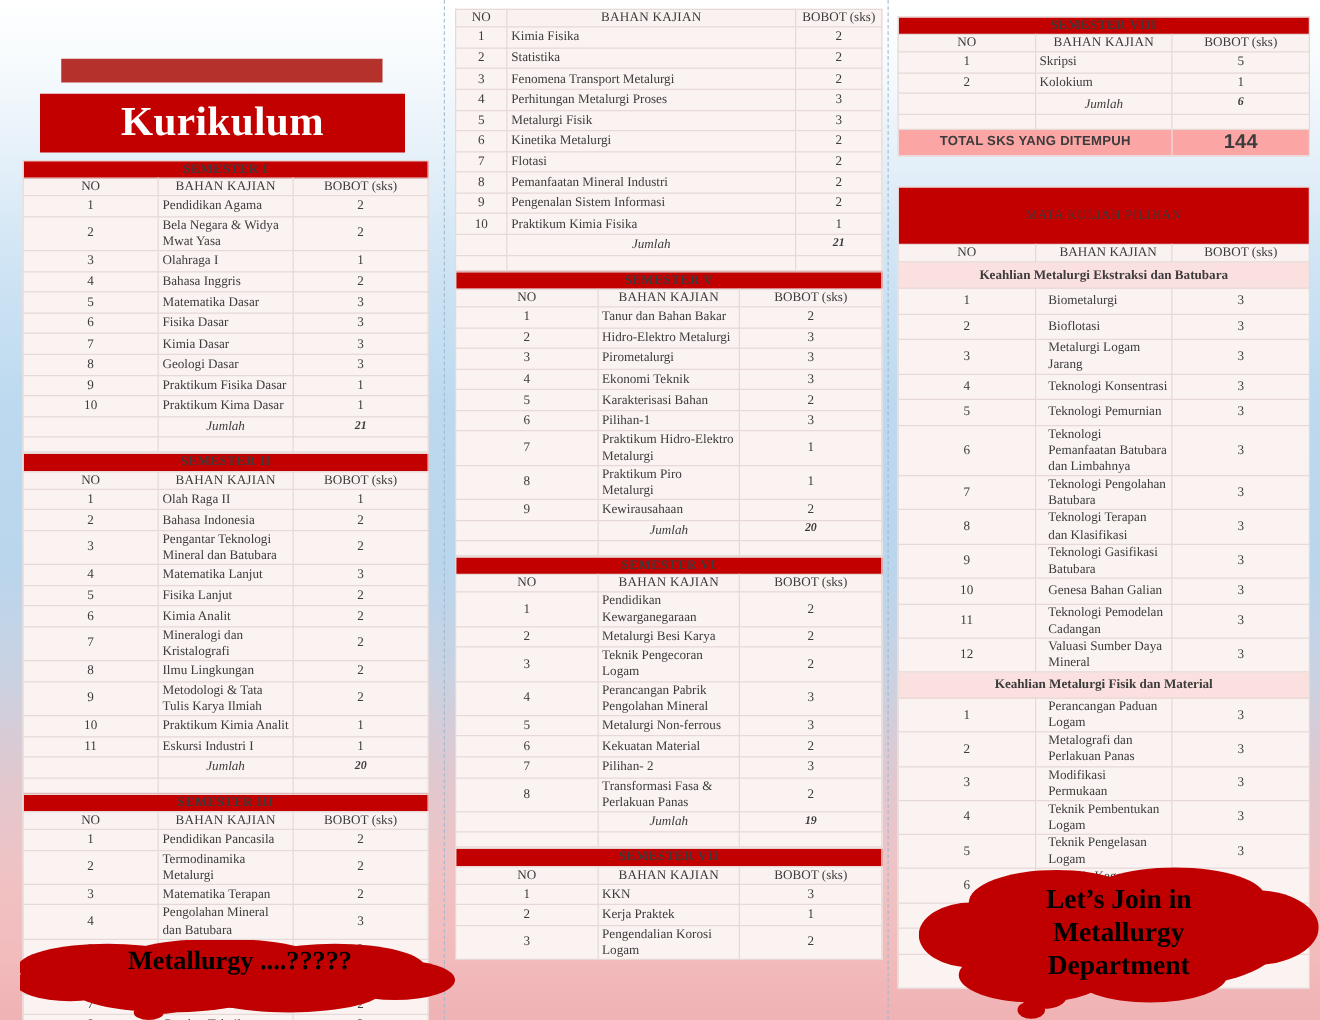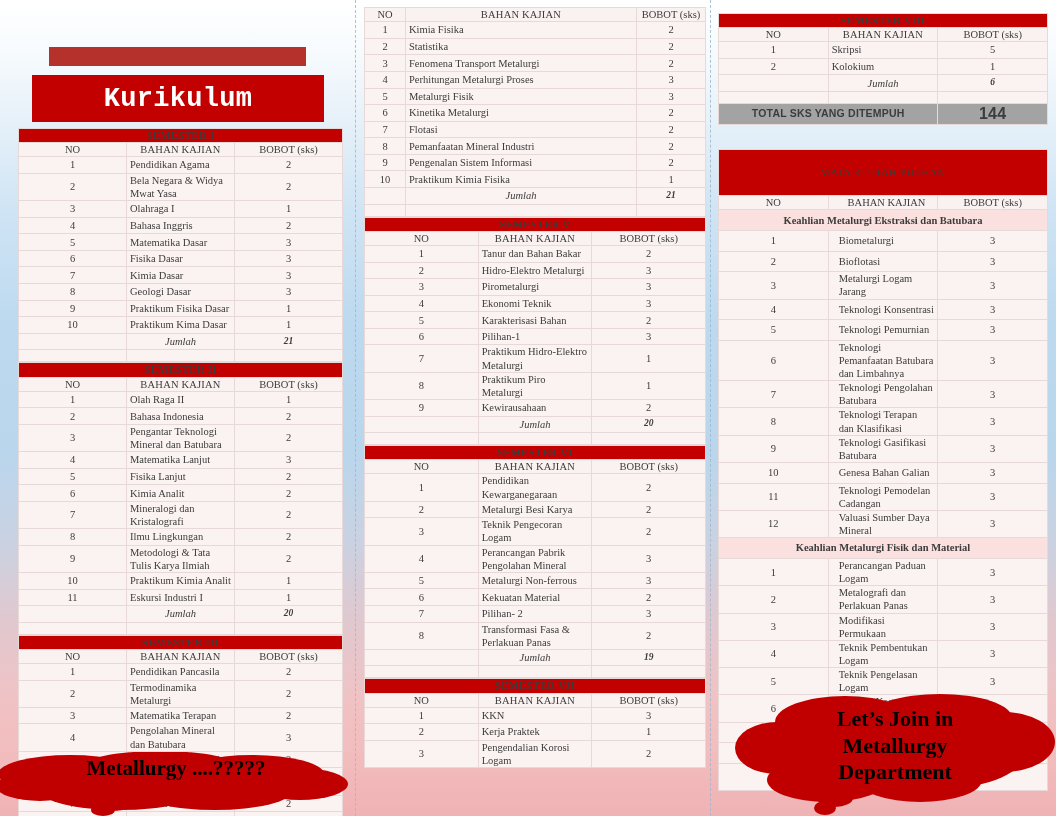"Kurikulum" .title-box span { font-family: Liberation Mono, monospace -> Liberation Serif, serif; font-size: 27px -> 33px }
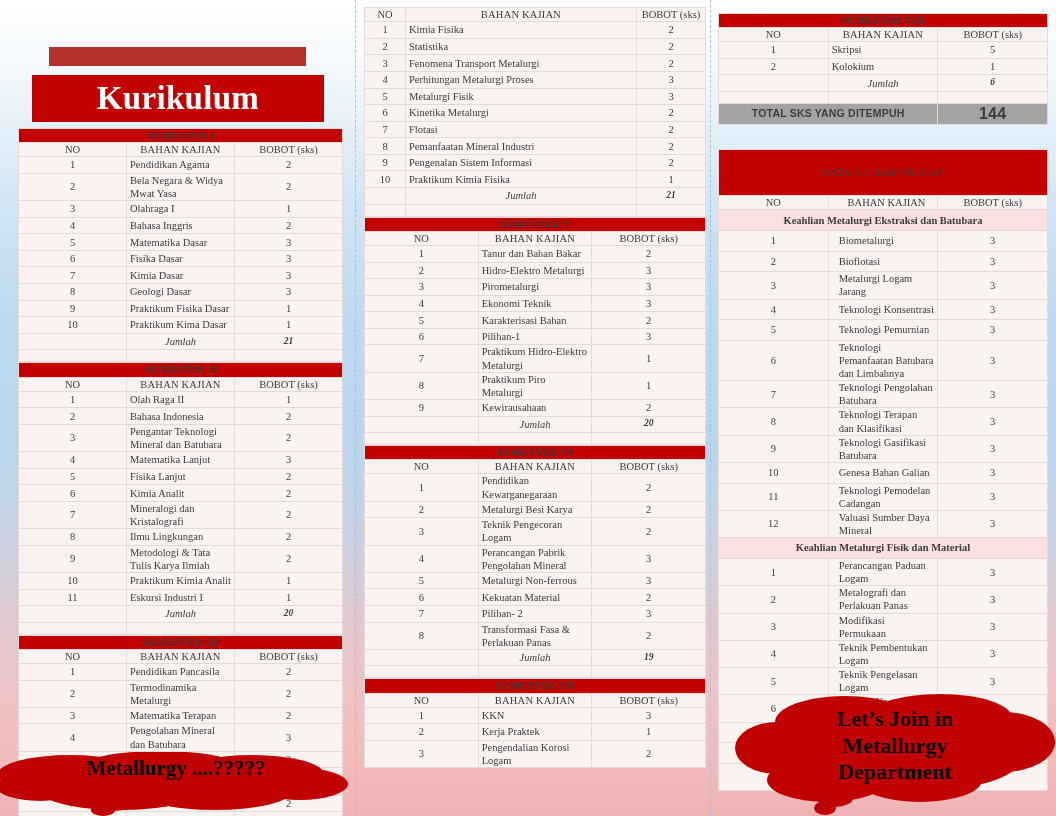"TOTAL SKS YANG DITEMPUH" .total-row td { background: #a3a3a3 -> #fca5a5 }
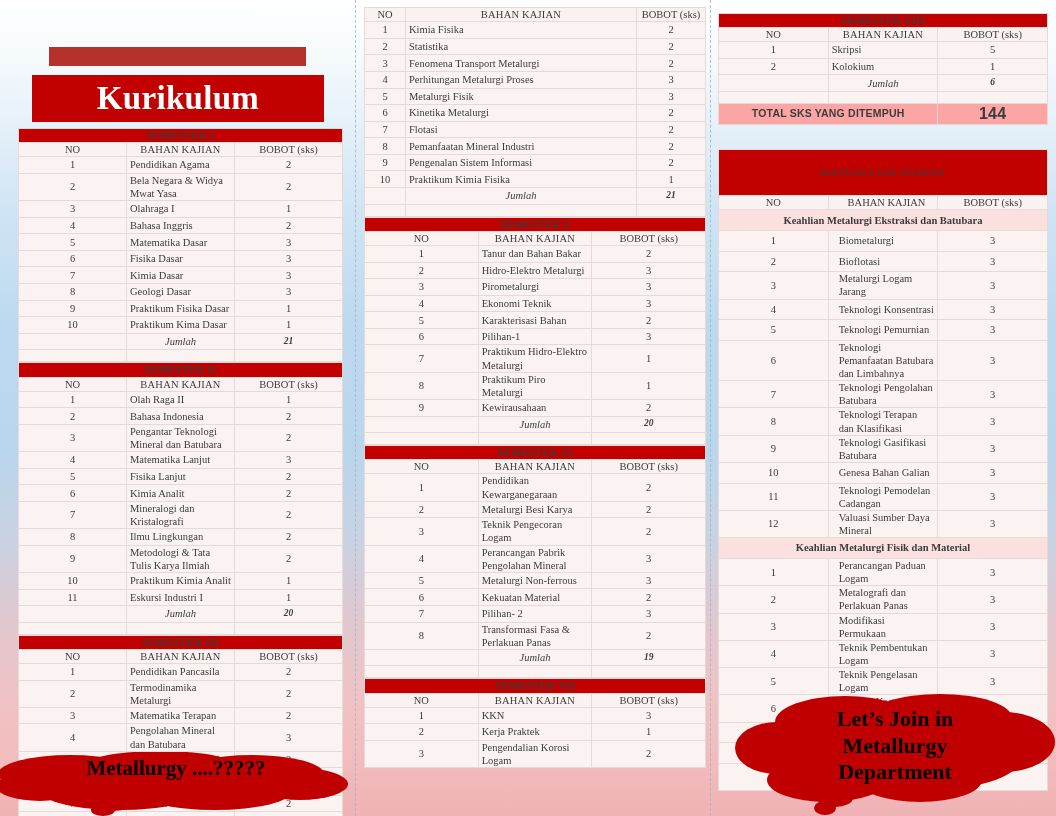"Metallurgy ....?????" #bubble-left { left: 0px -> 16px }
